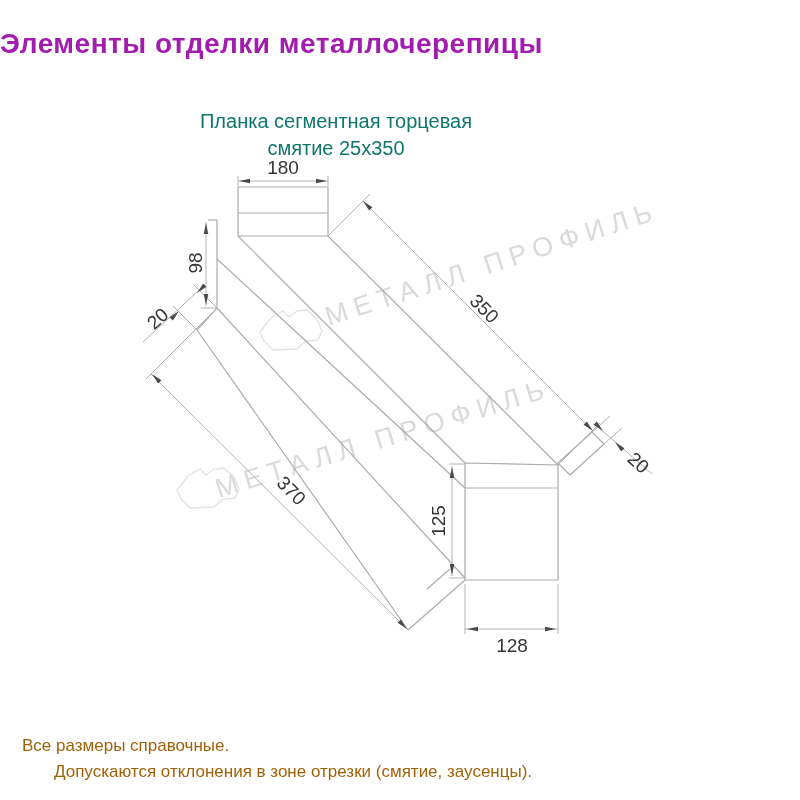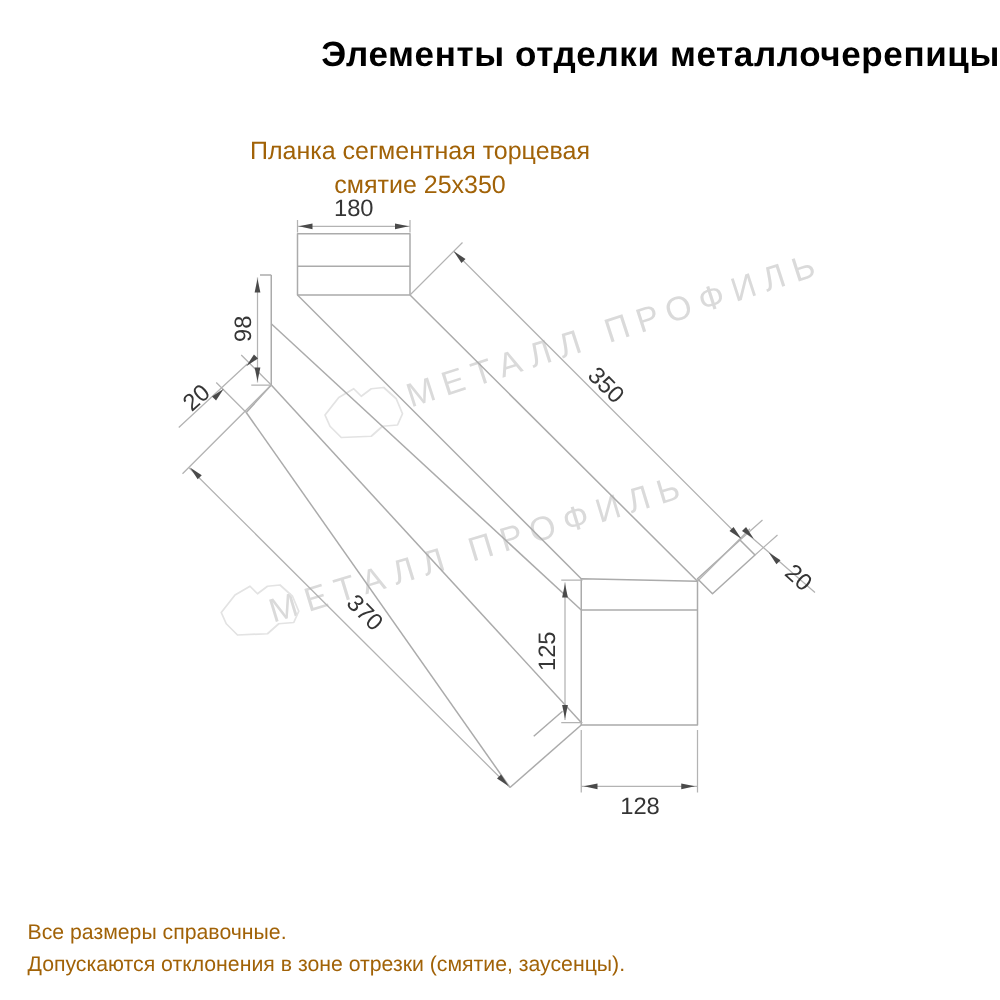"Элементы отделки металлочерепицы" .title { color: #000000 -> #a21caf; text-align: right -> left }
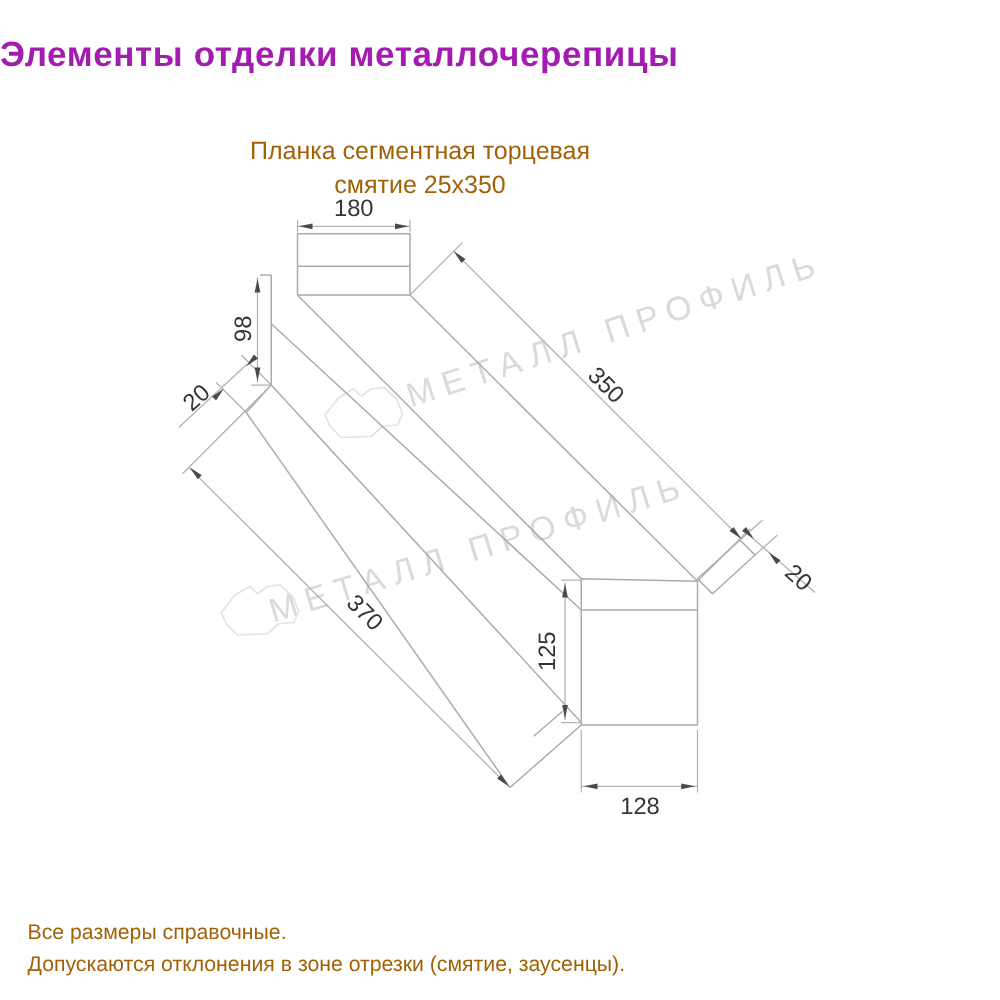"Планка сегментная торцевая" .subtitle { color: #a16207 -> #0f766e }
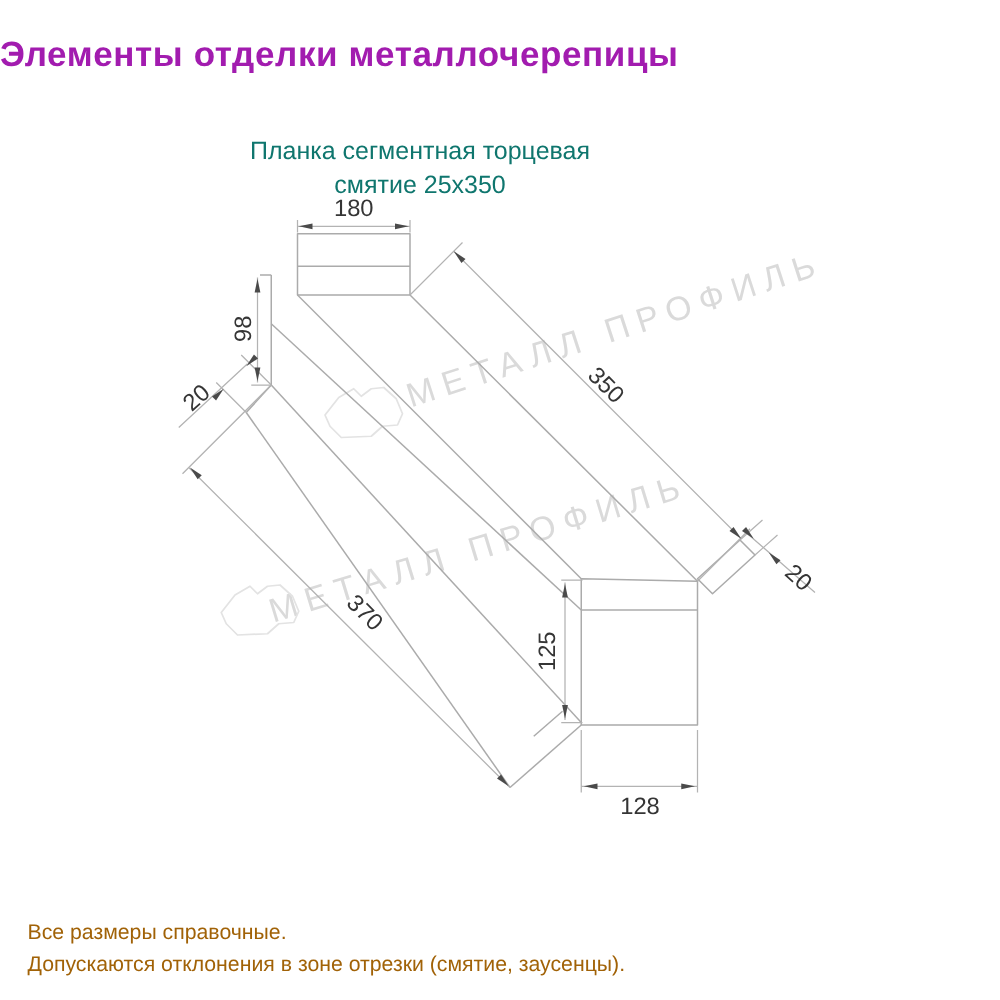"Допускаются отклонения в зоне отрезки" div.footer { margin-left: none -> 32px }
